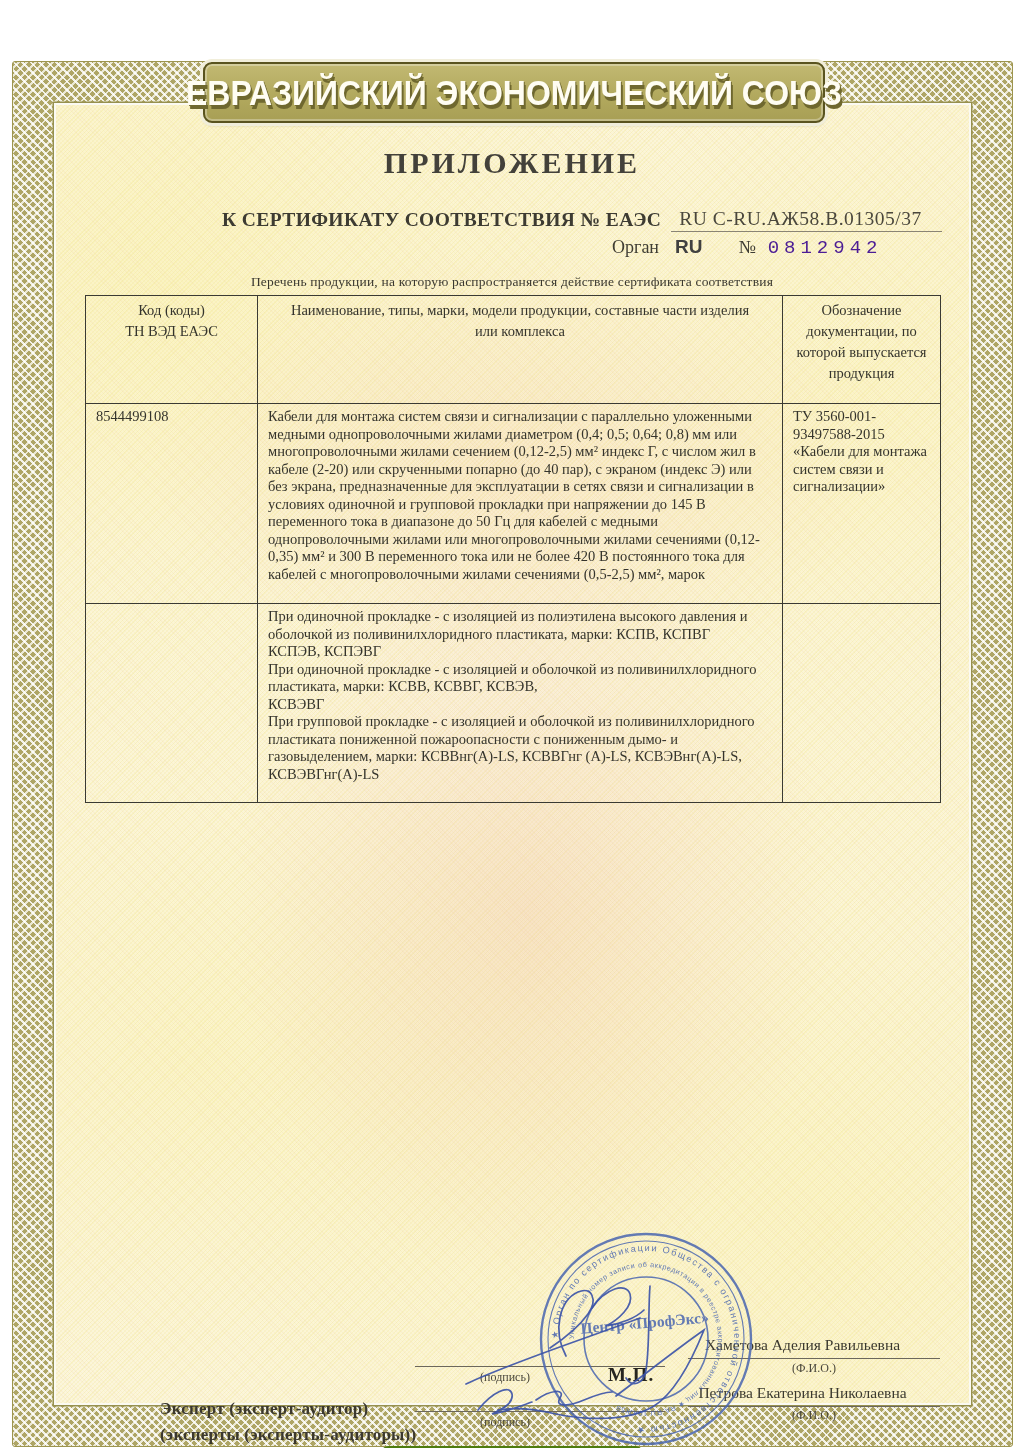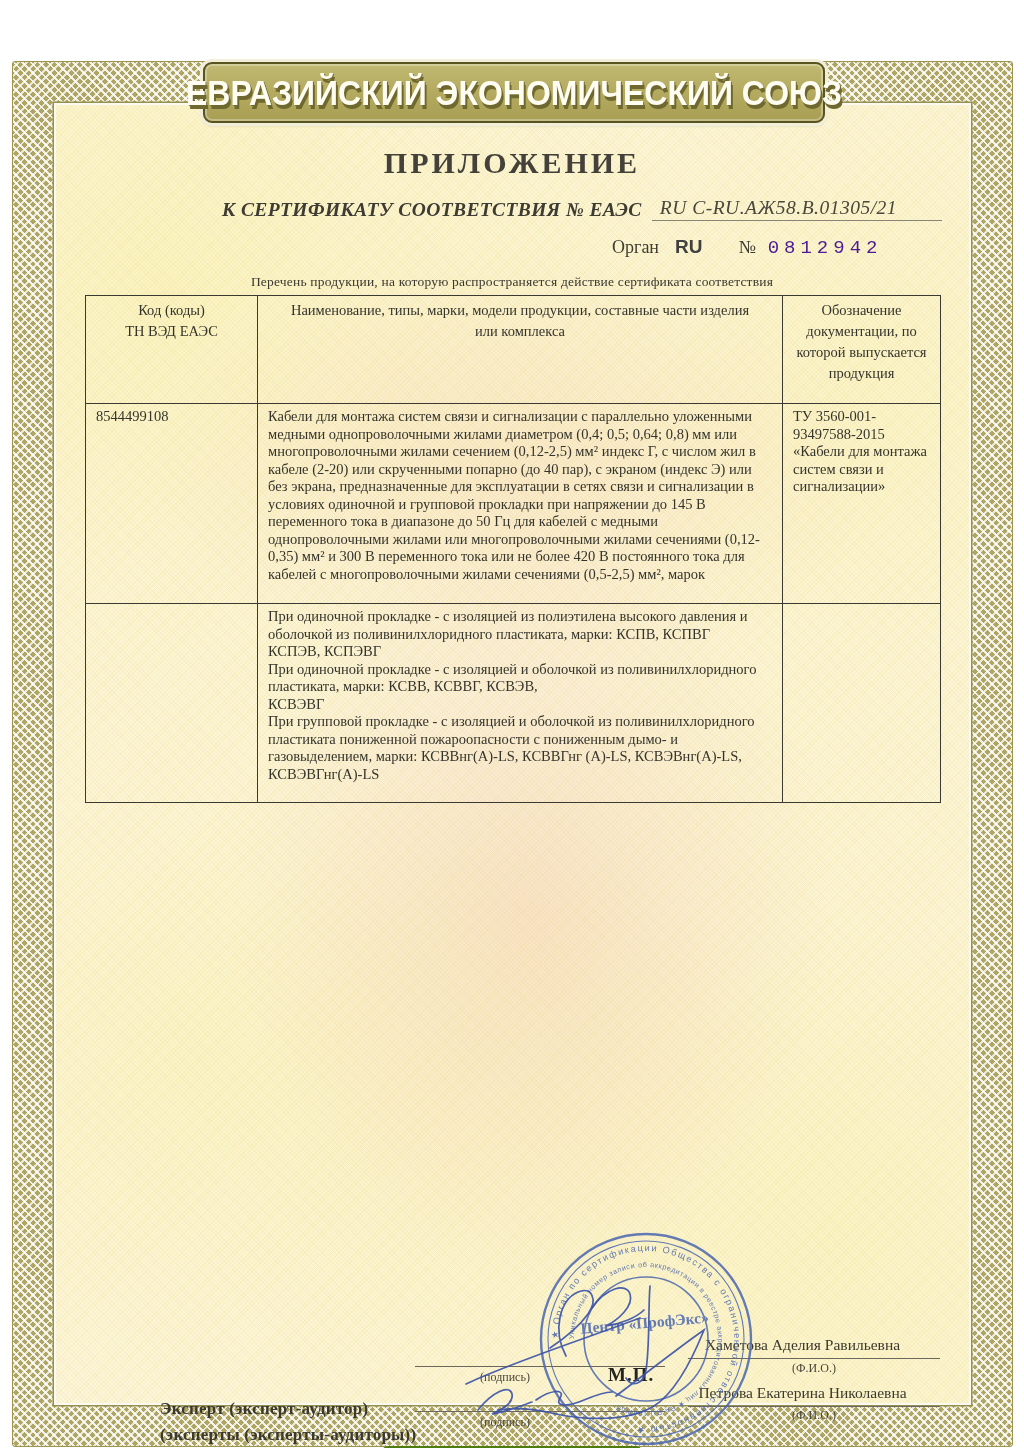"К СЕРТИФИКАТУ СООТВЕТСТВИЯ № ЕАЭС" .cert-line { align-items: flex-end -> center; font-style: italic -> none; top: 149px -> 160px }
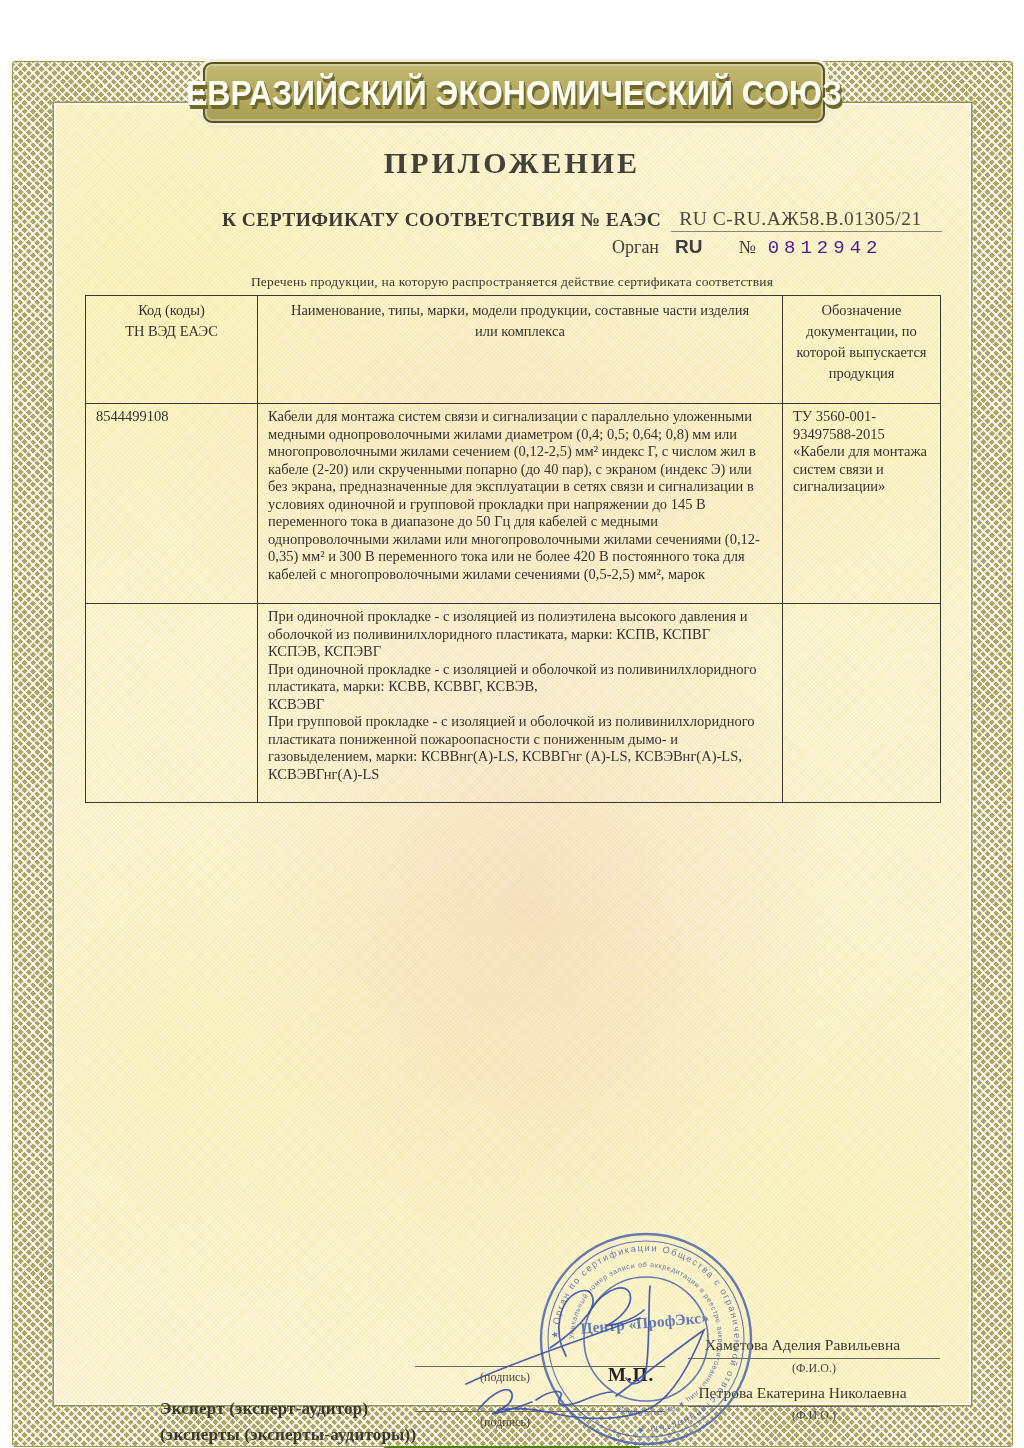"RU C-RU.АЖ58.В.01305/21" span.cert-number { text: C-RU.АЖ58.В.01305/21 -> C-RU.АЖ58.В.01305/37 }
